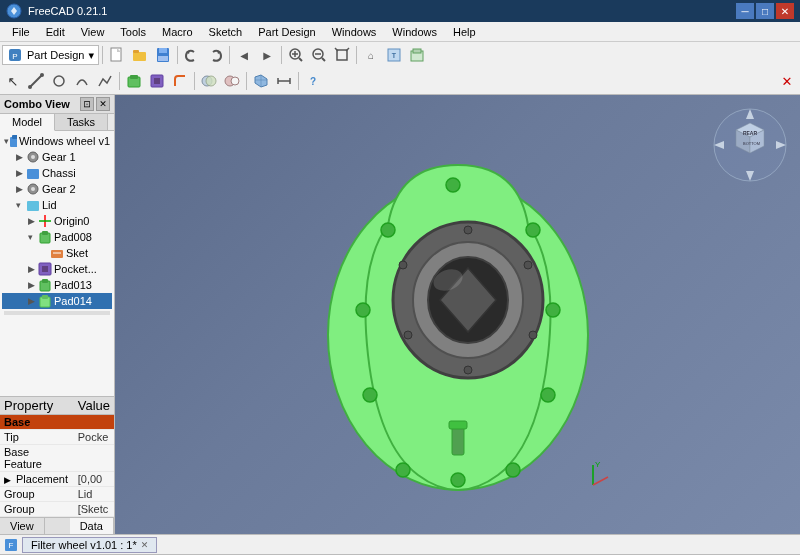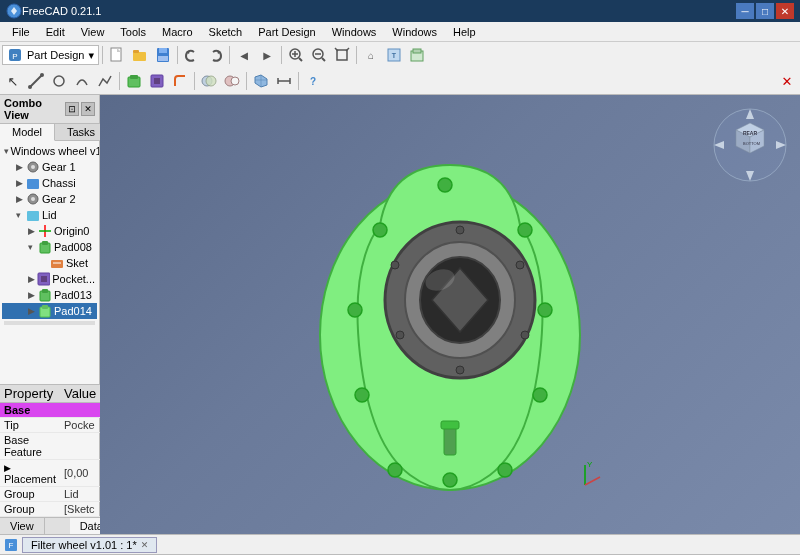"FreeCAD 0.21.1" #titlebar .title-left { gap: none -> 6px }
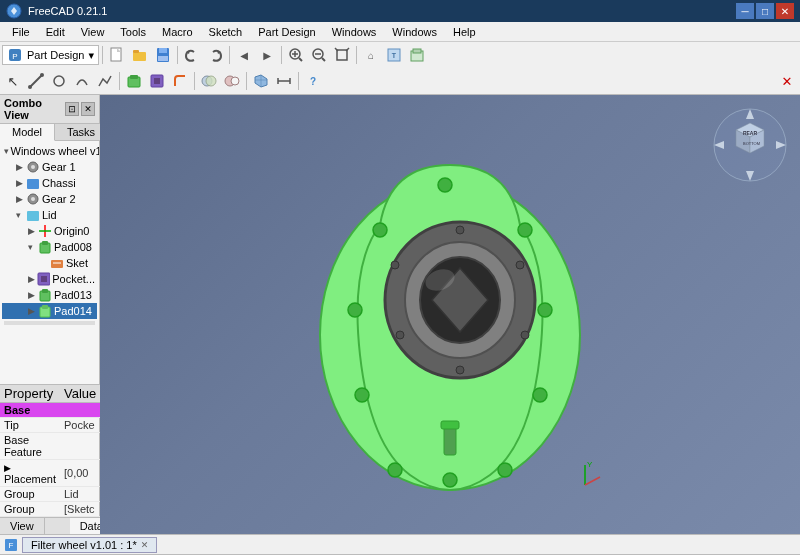"Combo View" #left-panel { width: 100px -> 115px }
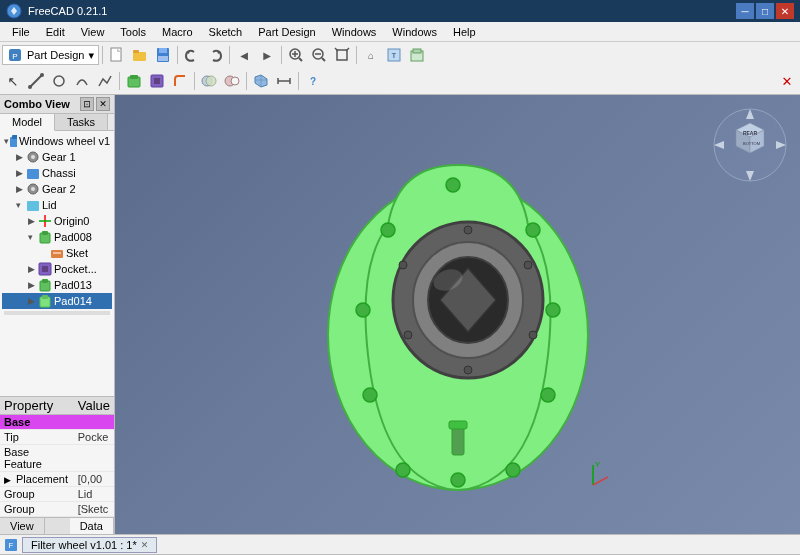"Base" .props-group { background: #d946ef -> #c2410c }
